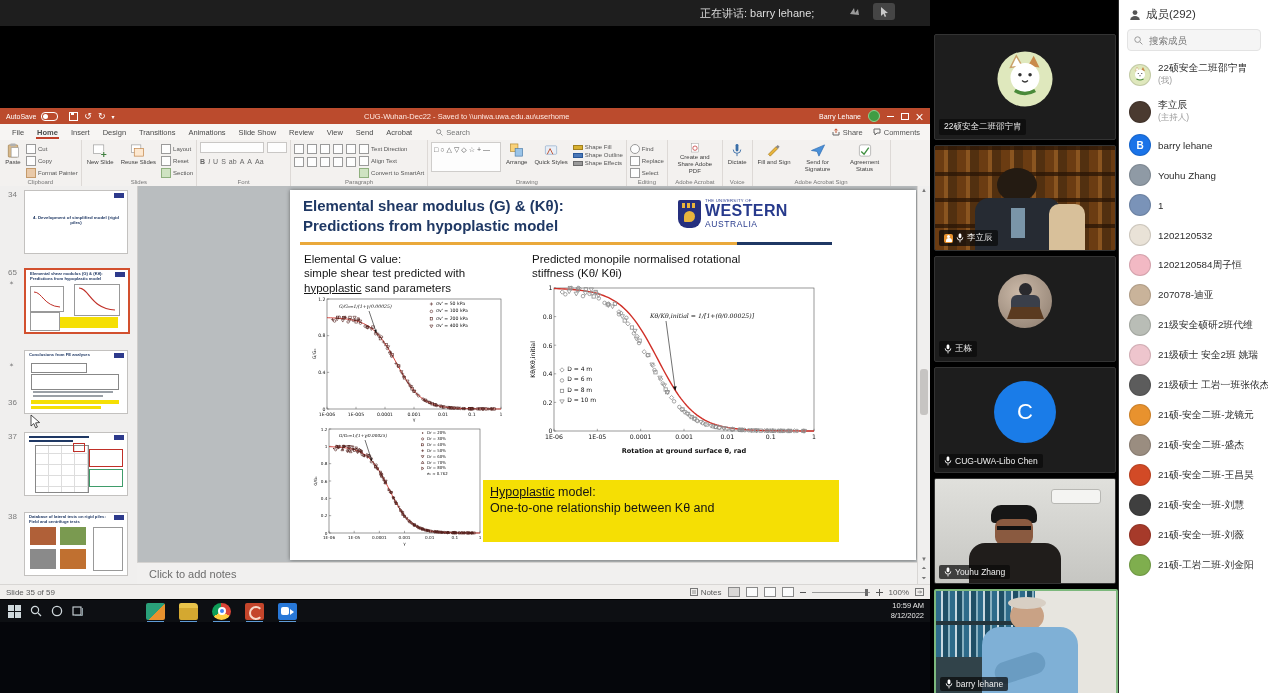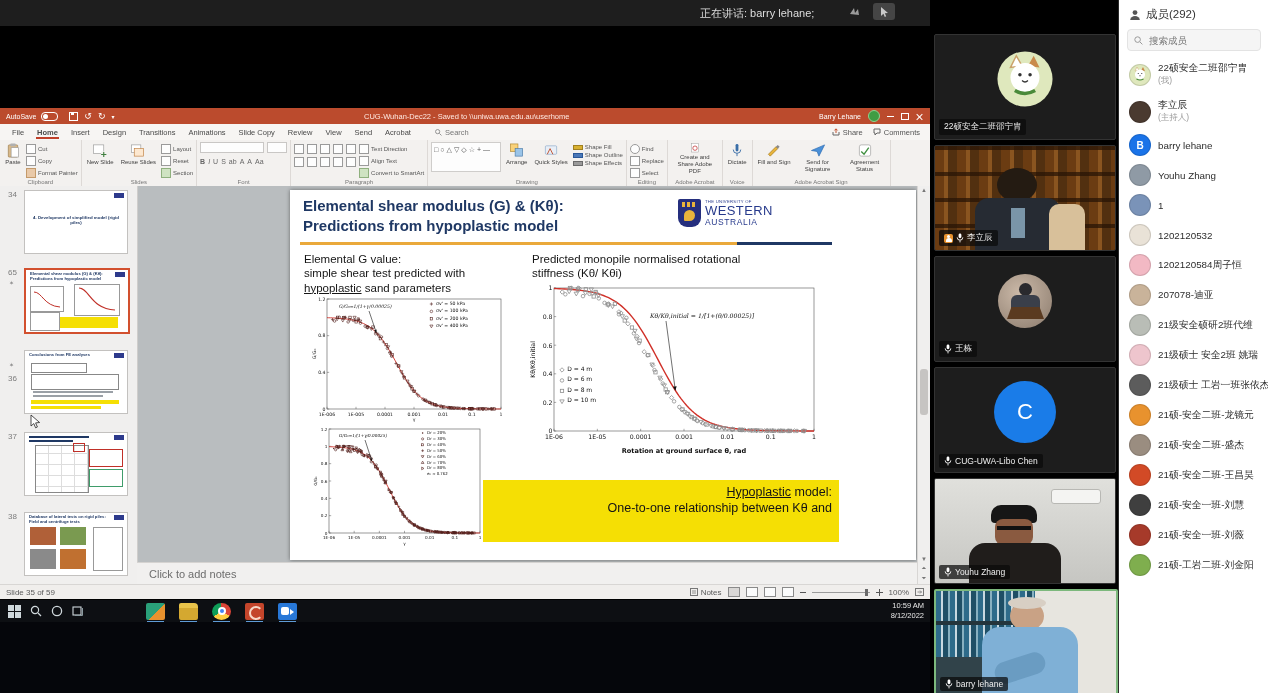"Slide Copy" span.mtab { text: Copy -> Show }
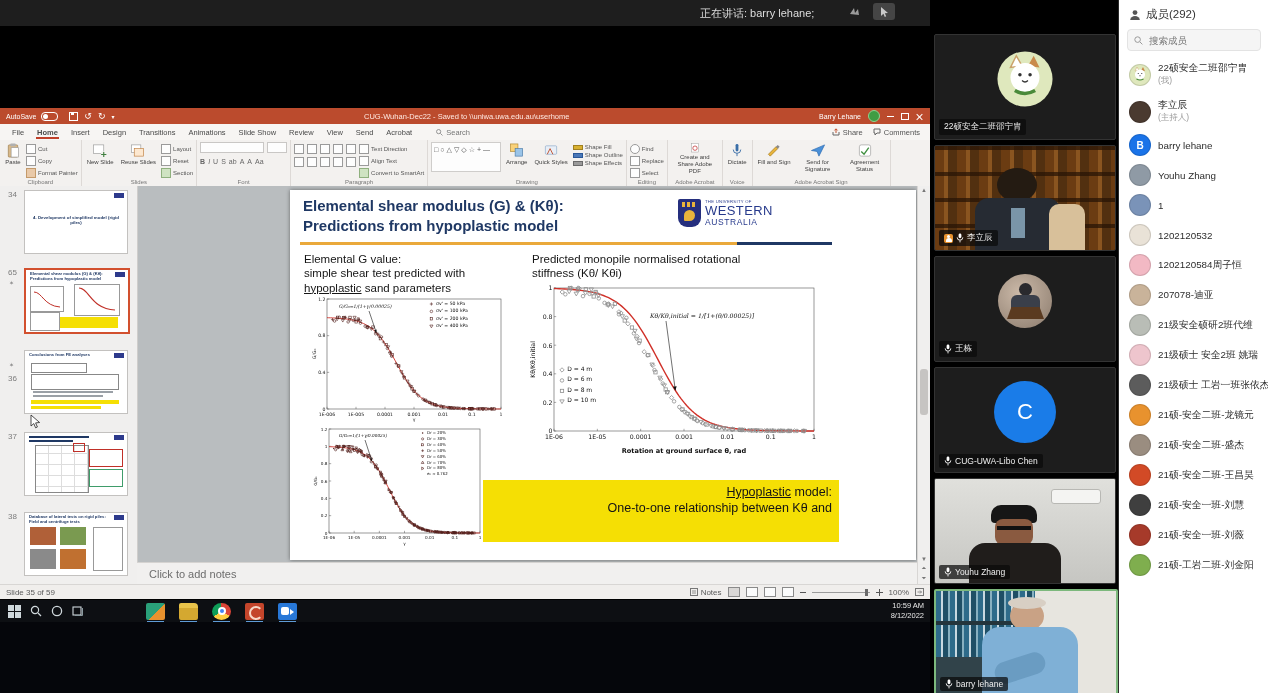"WESTERN" .uwa-l2 { font-size: 13px -> 16px; font-weight: normal -> bold }
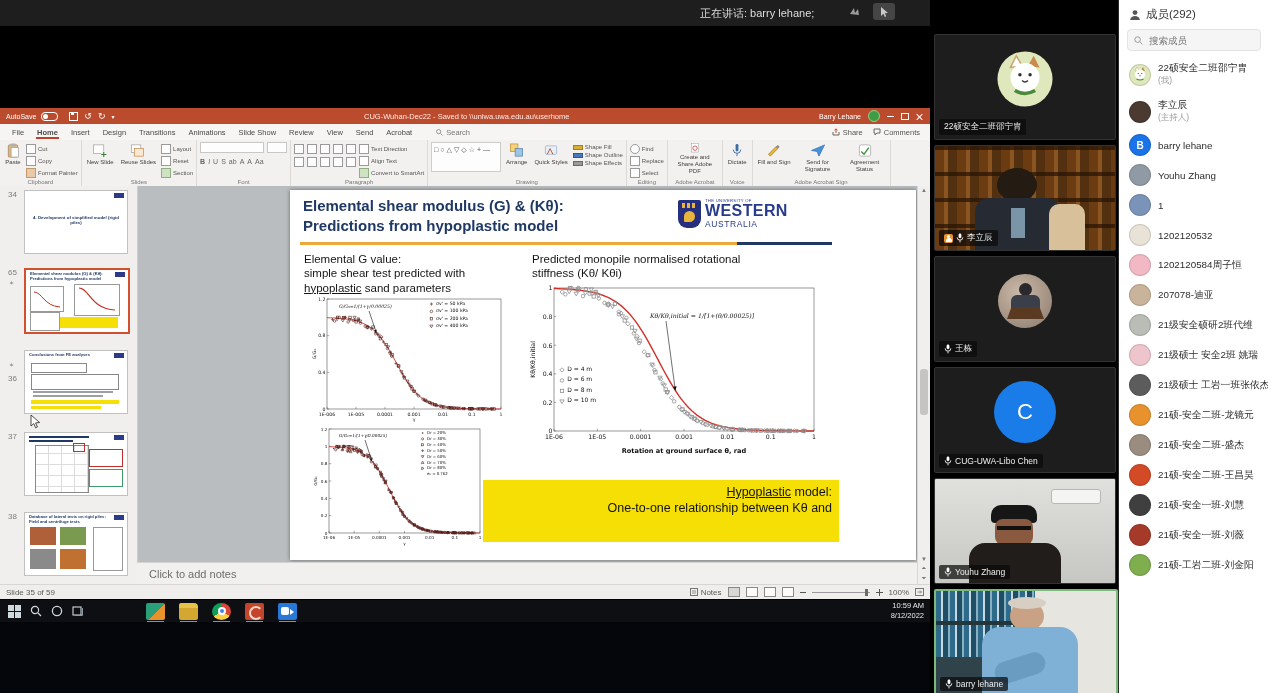"36" div.tnum { top: 152px -> 176px }
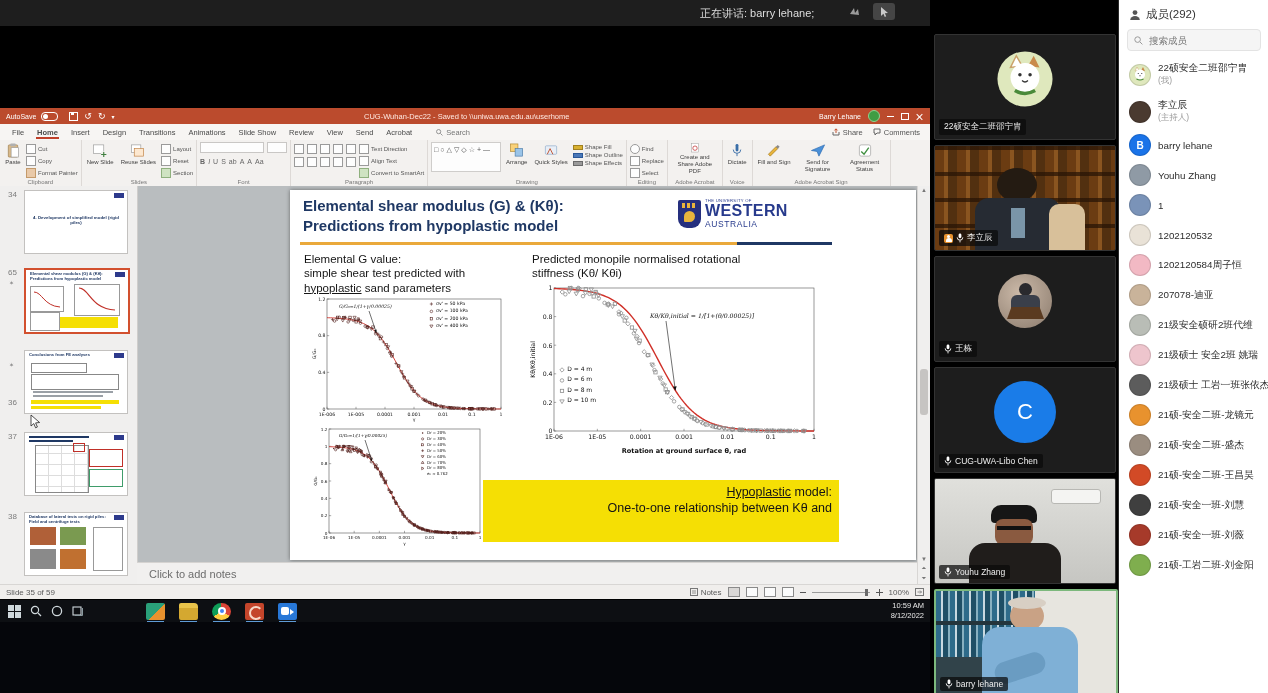"Hypoplastic model:" .callout { text-align: right -> none }
